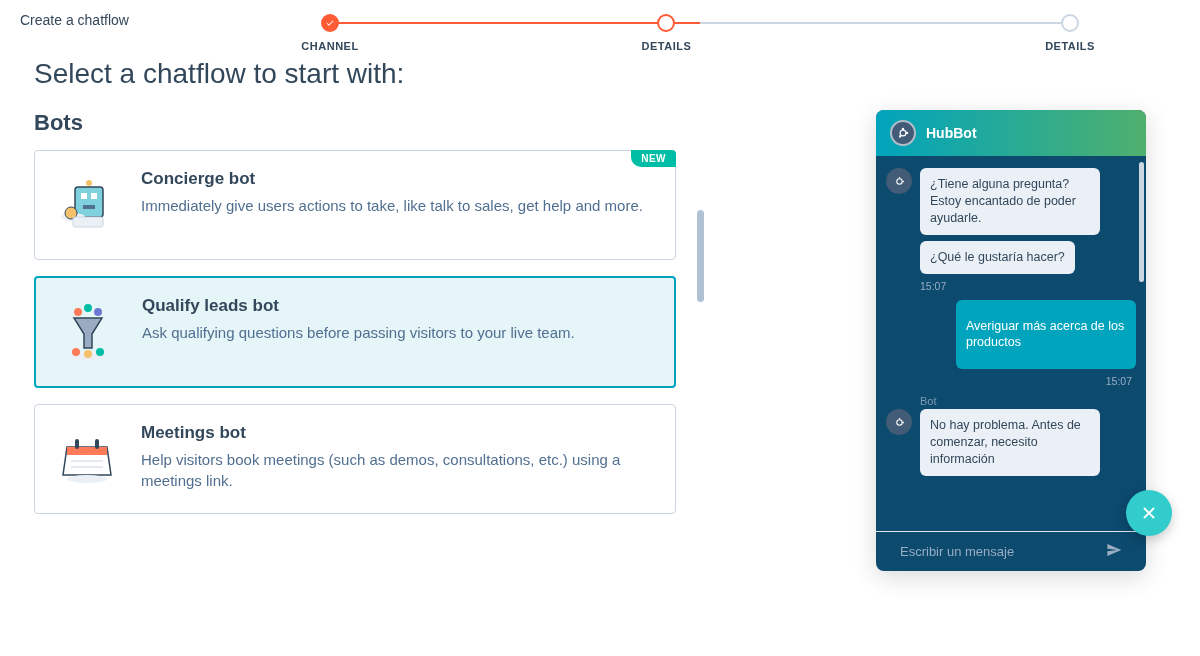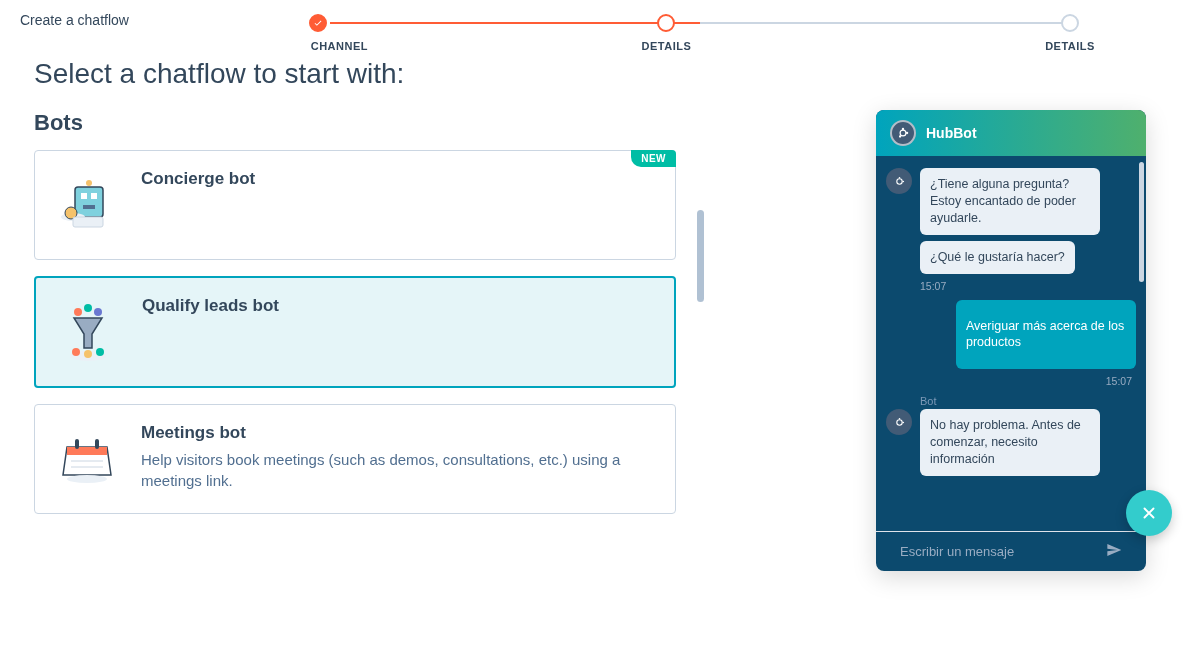"CHANNEL" div.step { left: 38px -> 50px; text-align: right -> none }
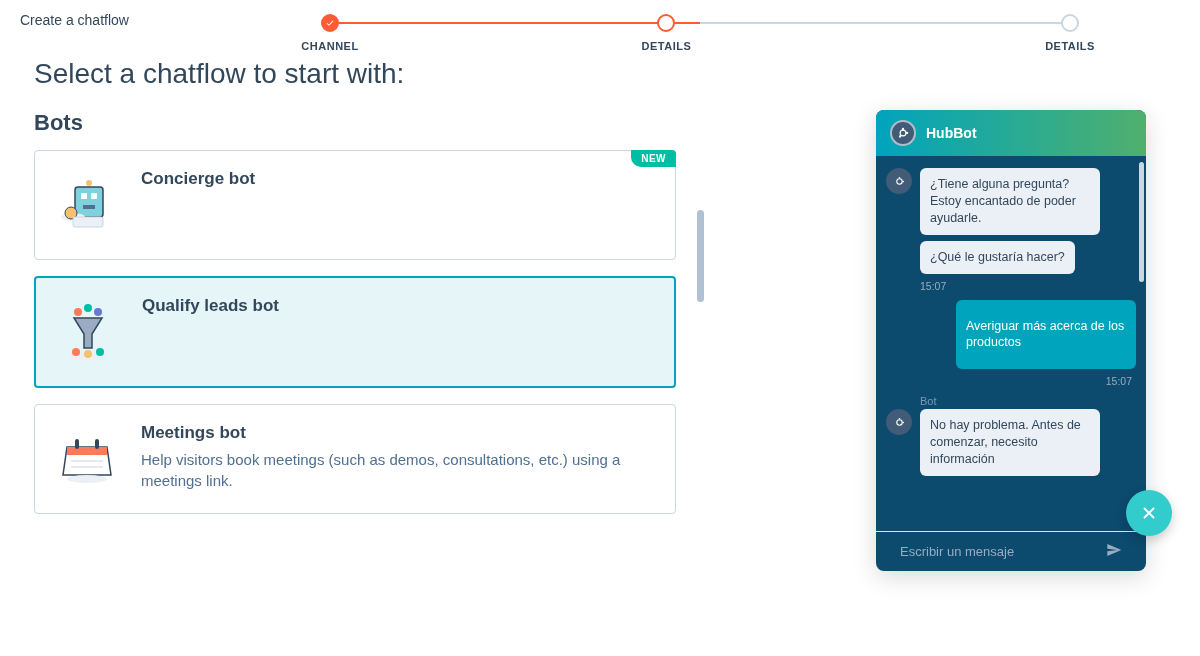"Immediately give users actions to" div.desc { html: none -> <div>Immediately give users actions to take, like talk to sales, get help and more.</div> }
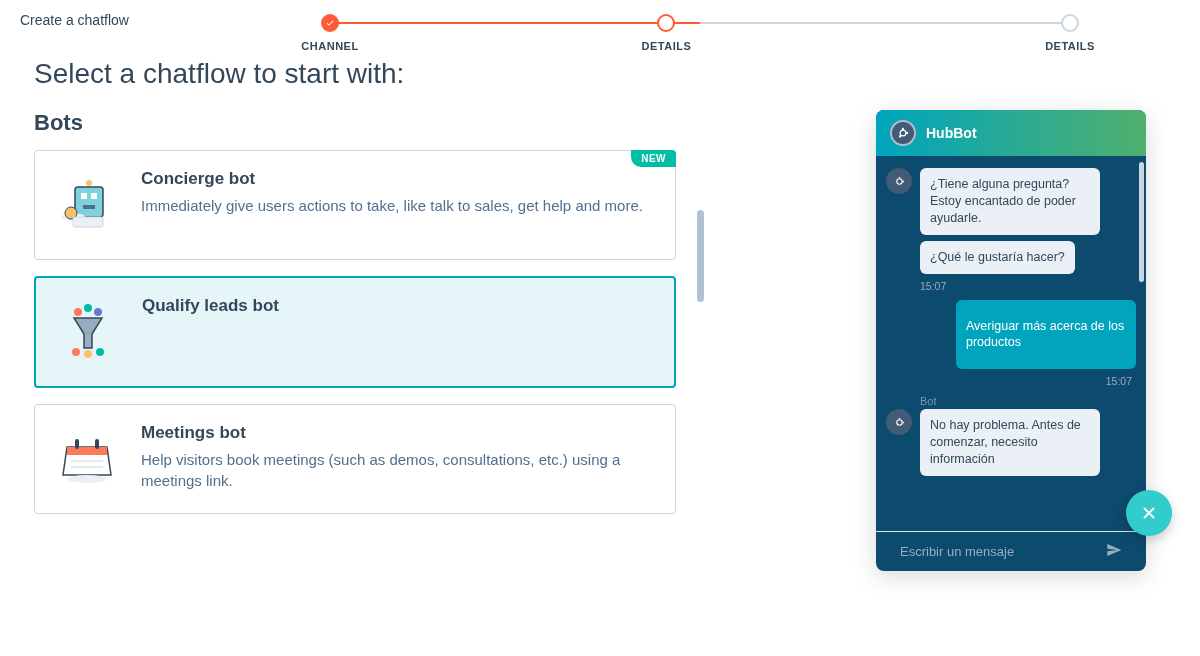"Ask qualifying questions before passing" div.desc { html: none -> <div>Ask qualifying questions before passing visitors to your live team.</div> }
